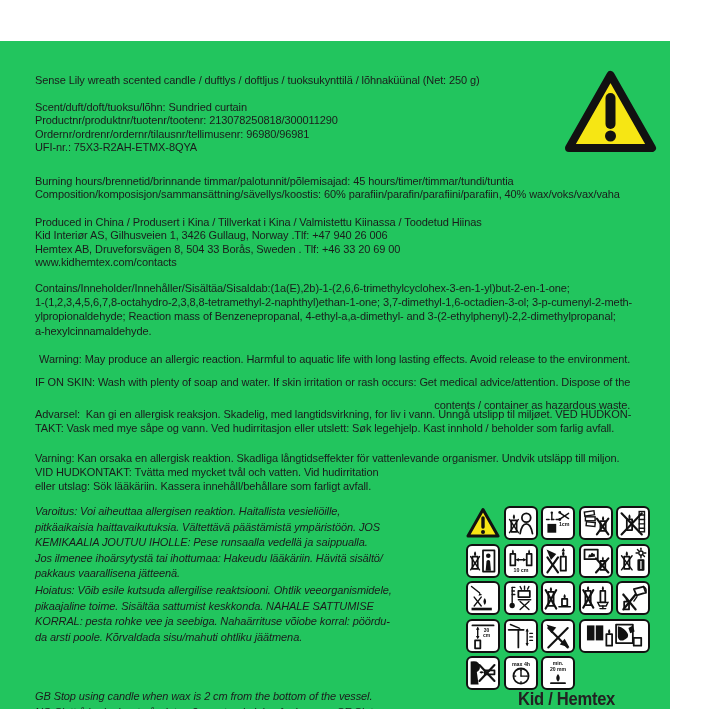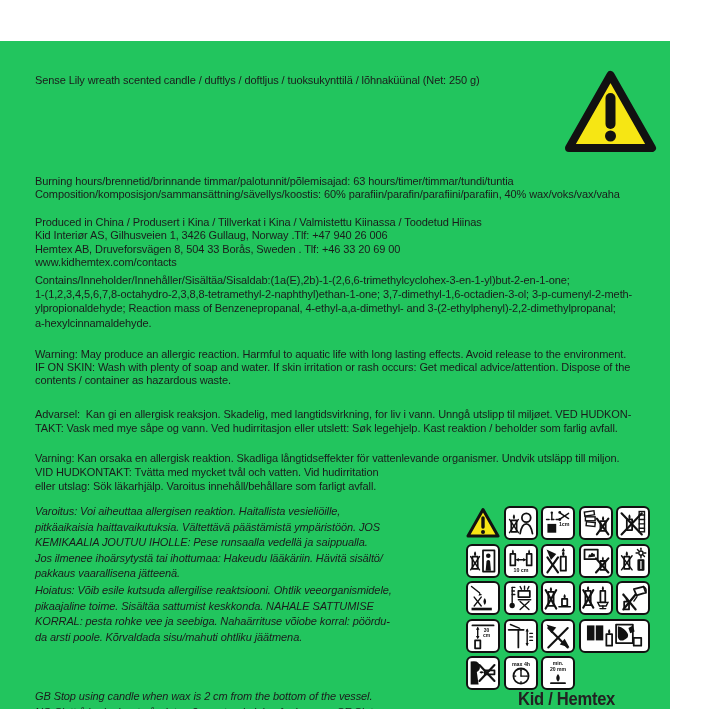"Scent/duft/doft/tuoksu/lõhn: Sundried" div.tb { html: none -> <div>Scent/duft/doft/tuoksu/lõhn: Sundried curtain Productnr/produktnr/tuotenr/tootenr: 213078250818/300011290 Ordernr/ordrenr/ordernr/tilausnr/tellimusenr: 96980/96981 UFI-nr.: 75X3-R2AH-ETMX-8QYA</div> }
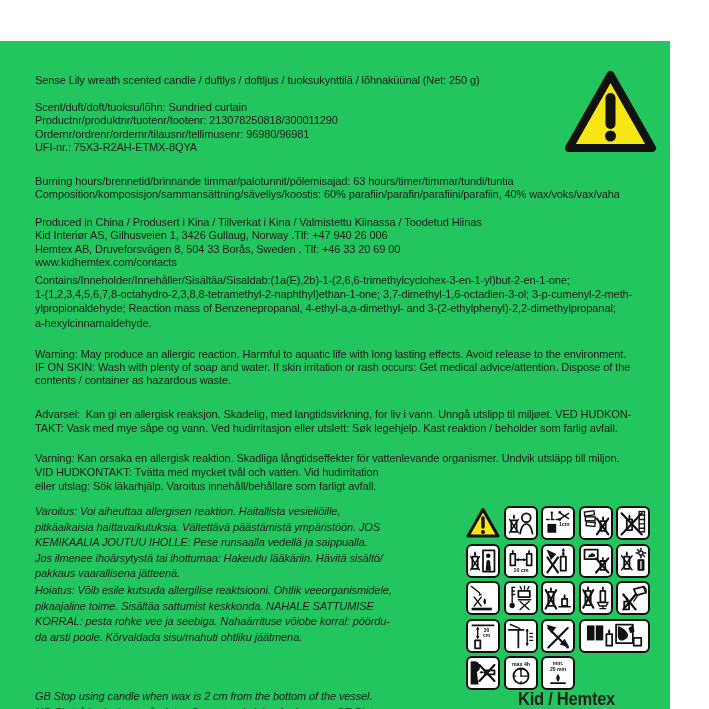"Burning hours/brennetid/brinnande" div.tb { text: 63 -> 45 }
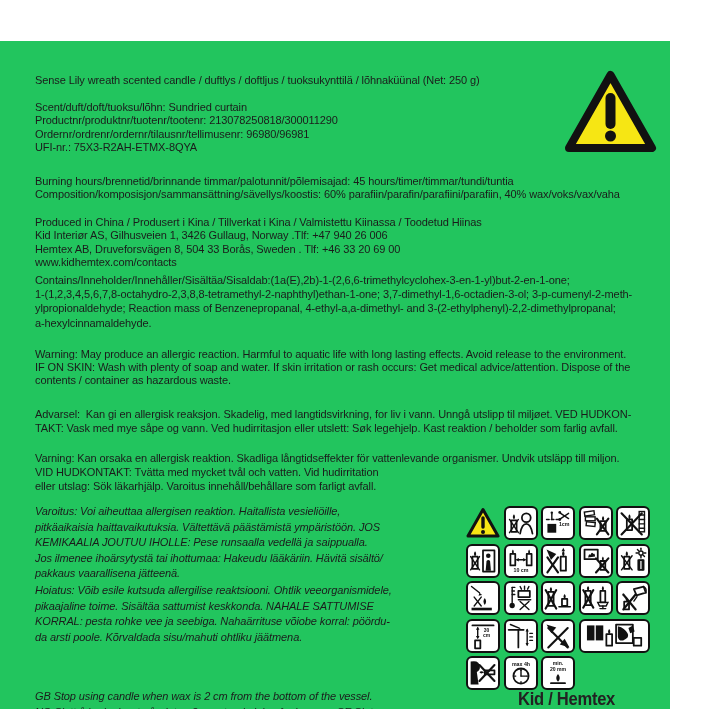"Contains/Inneholder/Innehåller/Sisältäa/" div.tb { top: 232px -> 240px }
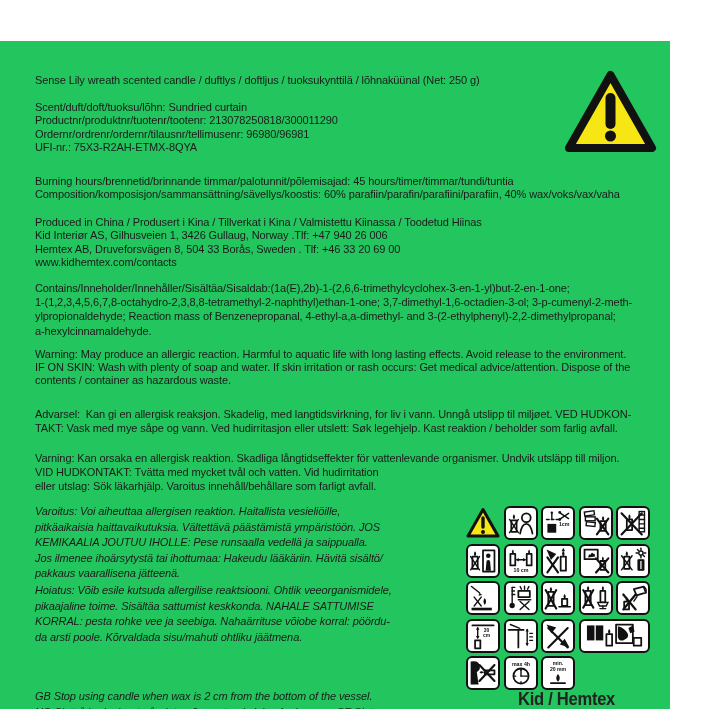"Warning: May produce an allergic" .lh15 { line-height: 13px -> 23px; text-align: none -> right }
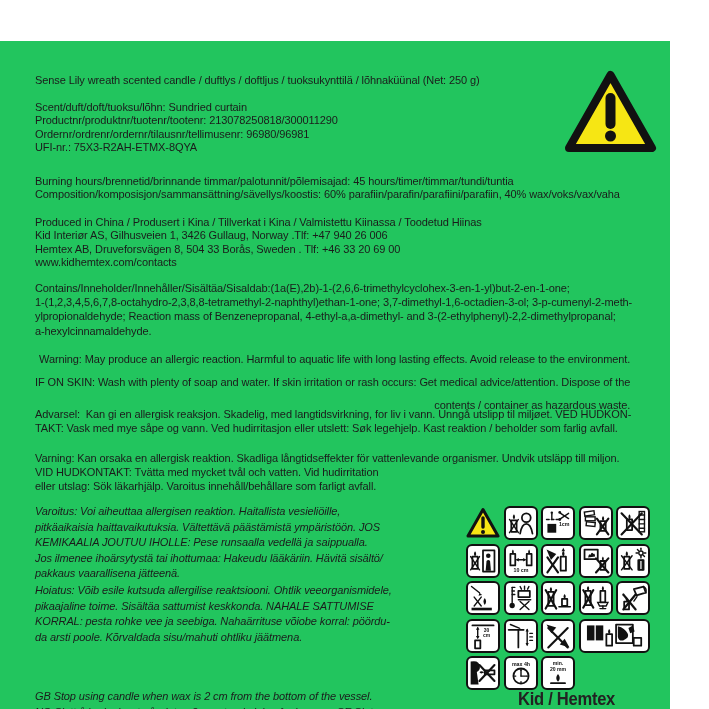"Advarsel: Kan gi en allergisk" div.tb { text: reaktion -> innhold }
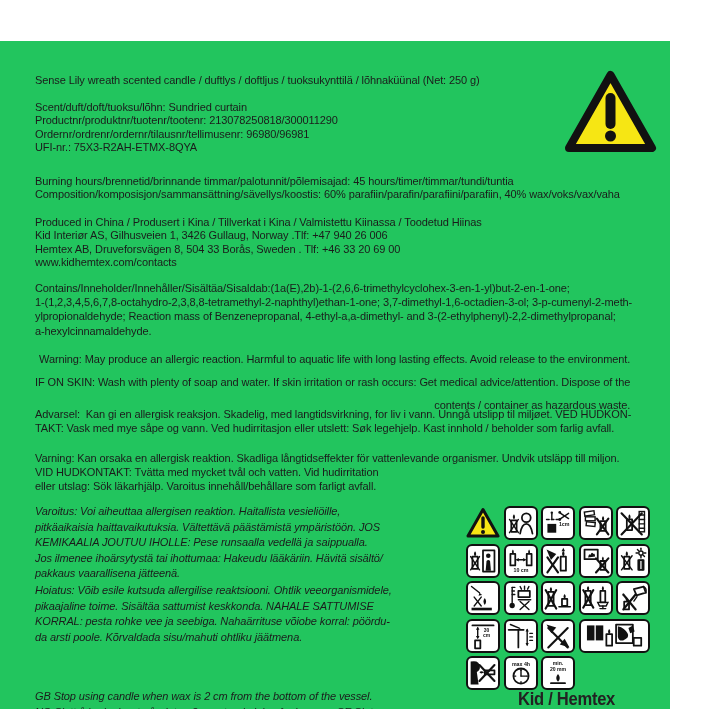"Varning: Kan orsaka en allergisk" div.tb { text: läkarhjälp. Varoitus -> lääkäriin. Kassera }
